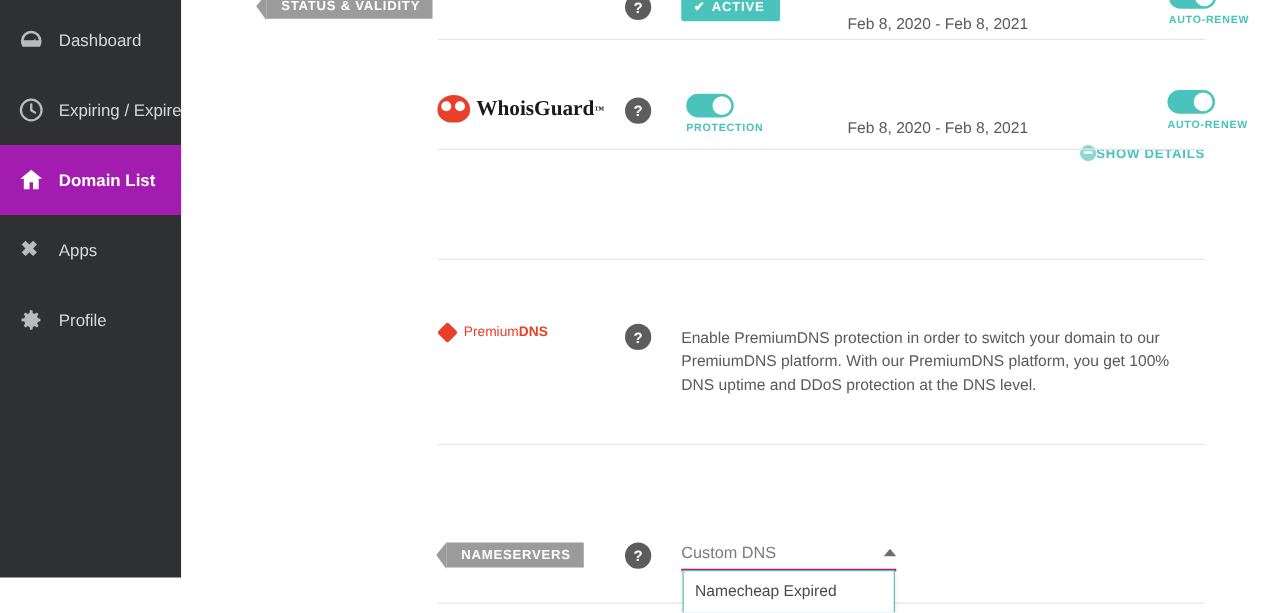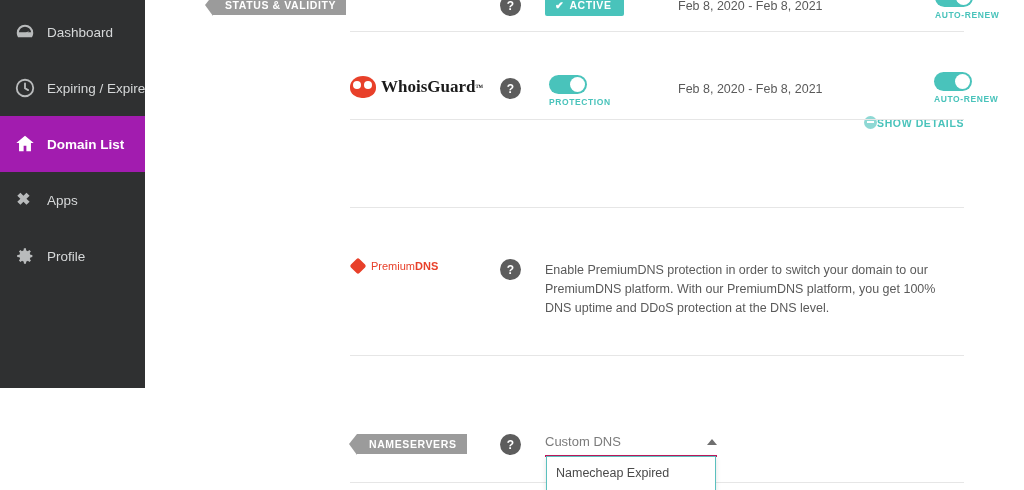"Feb 8, 2020 - Feb" .date-text { margin-top: none -> 13px }
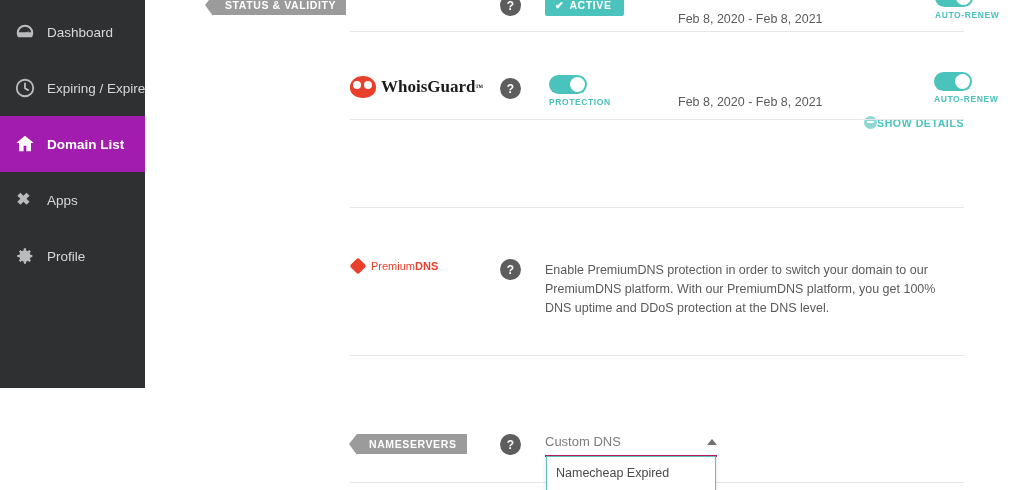"Dashboard" .sidebar { height: 388px -> 462px }
